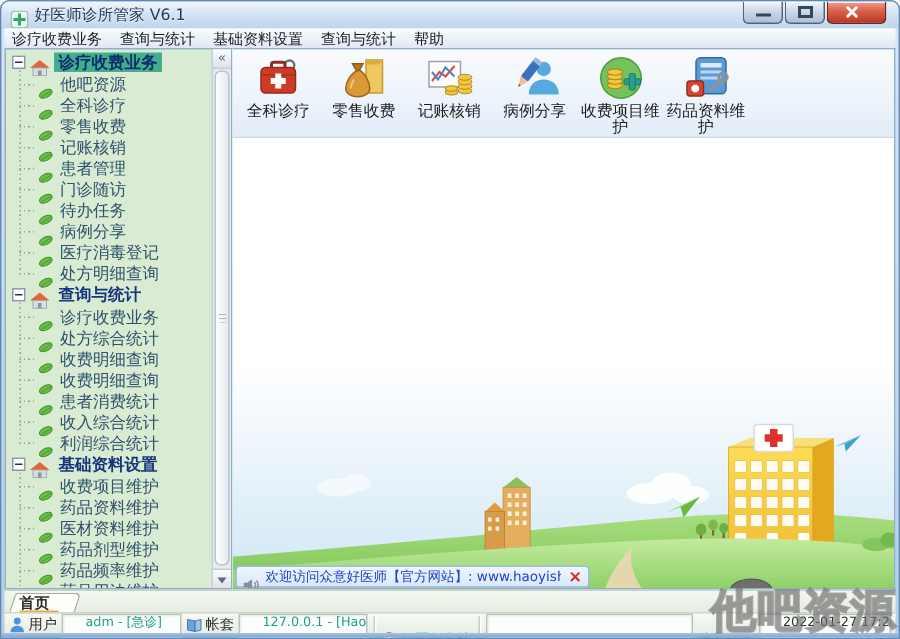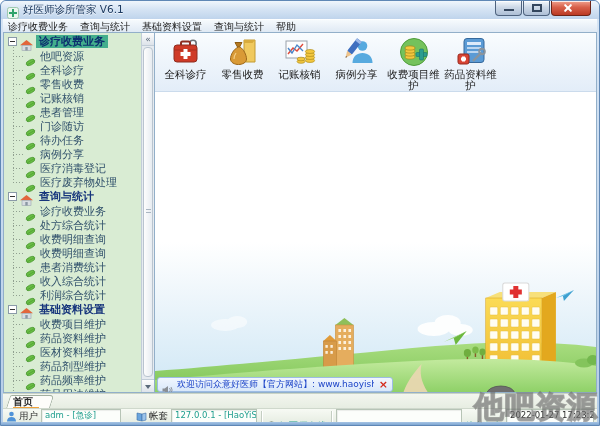"医疗废弃物处理" span.item-label { text: 医疗废弃物处理 -> 处方明细查询 }
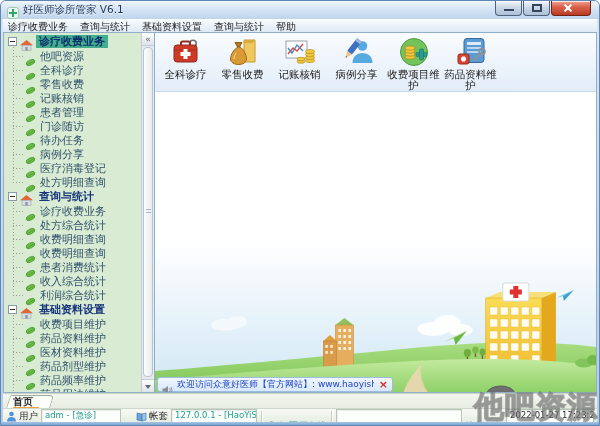"adm - [急诊]" .sb-field { padding: 0 3px -> 0 15px }
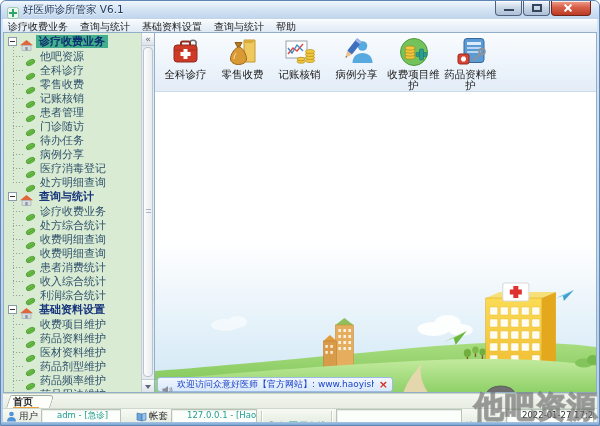"帐套" span.sb-label { margin-left: 12px -> 0 }
